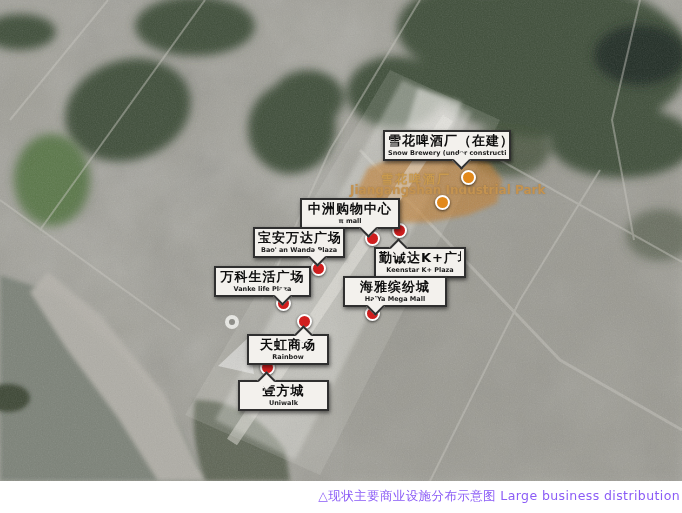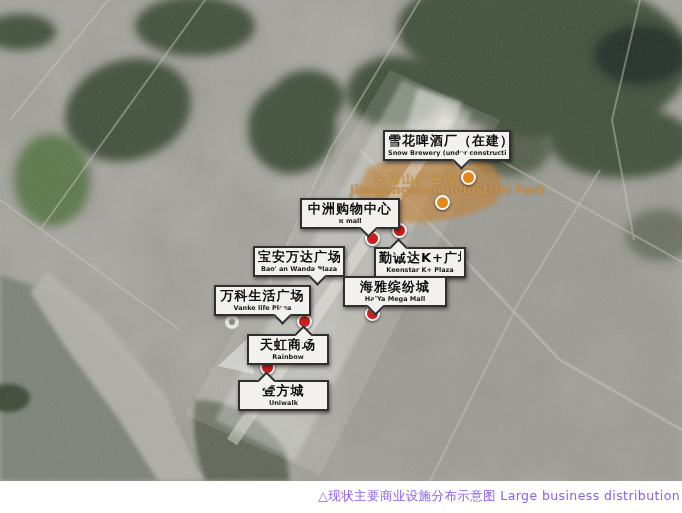"尖岗山产业园" div.cn { text: 尖岗山产业园 -> 雪花啤酒厂 }
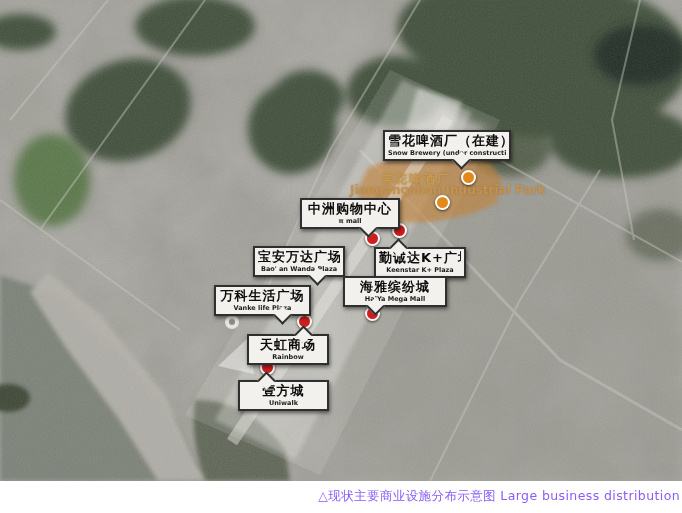"宝安万达广场" #label-wanda { margin-top: 19px -> none }
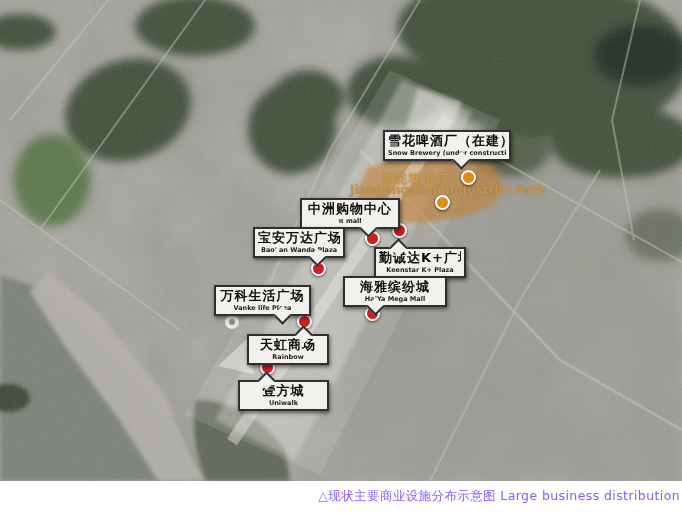"万科生活广场" #label-vanke { margin-top: 19px -> none }
